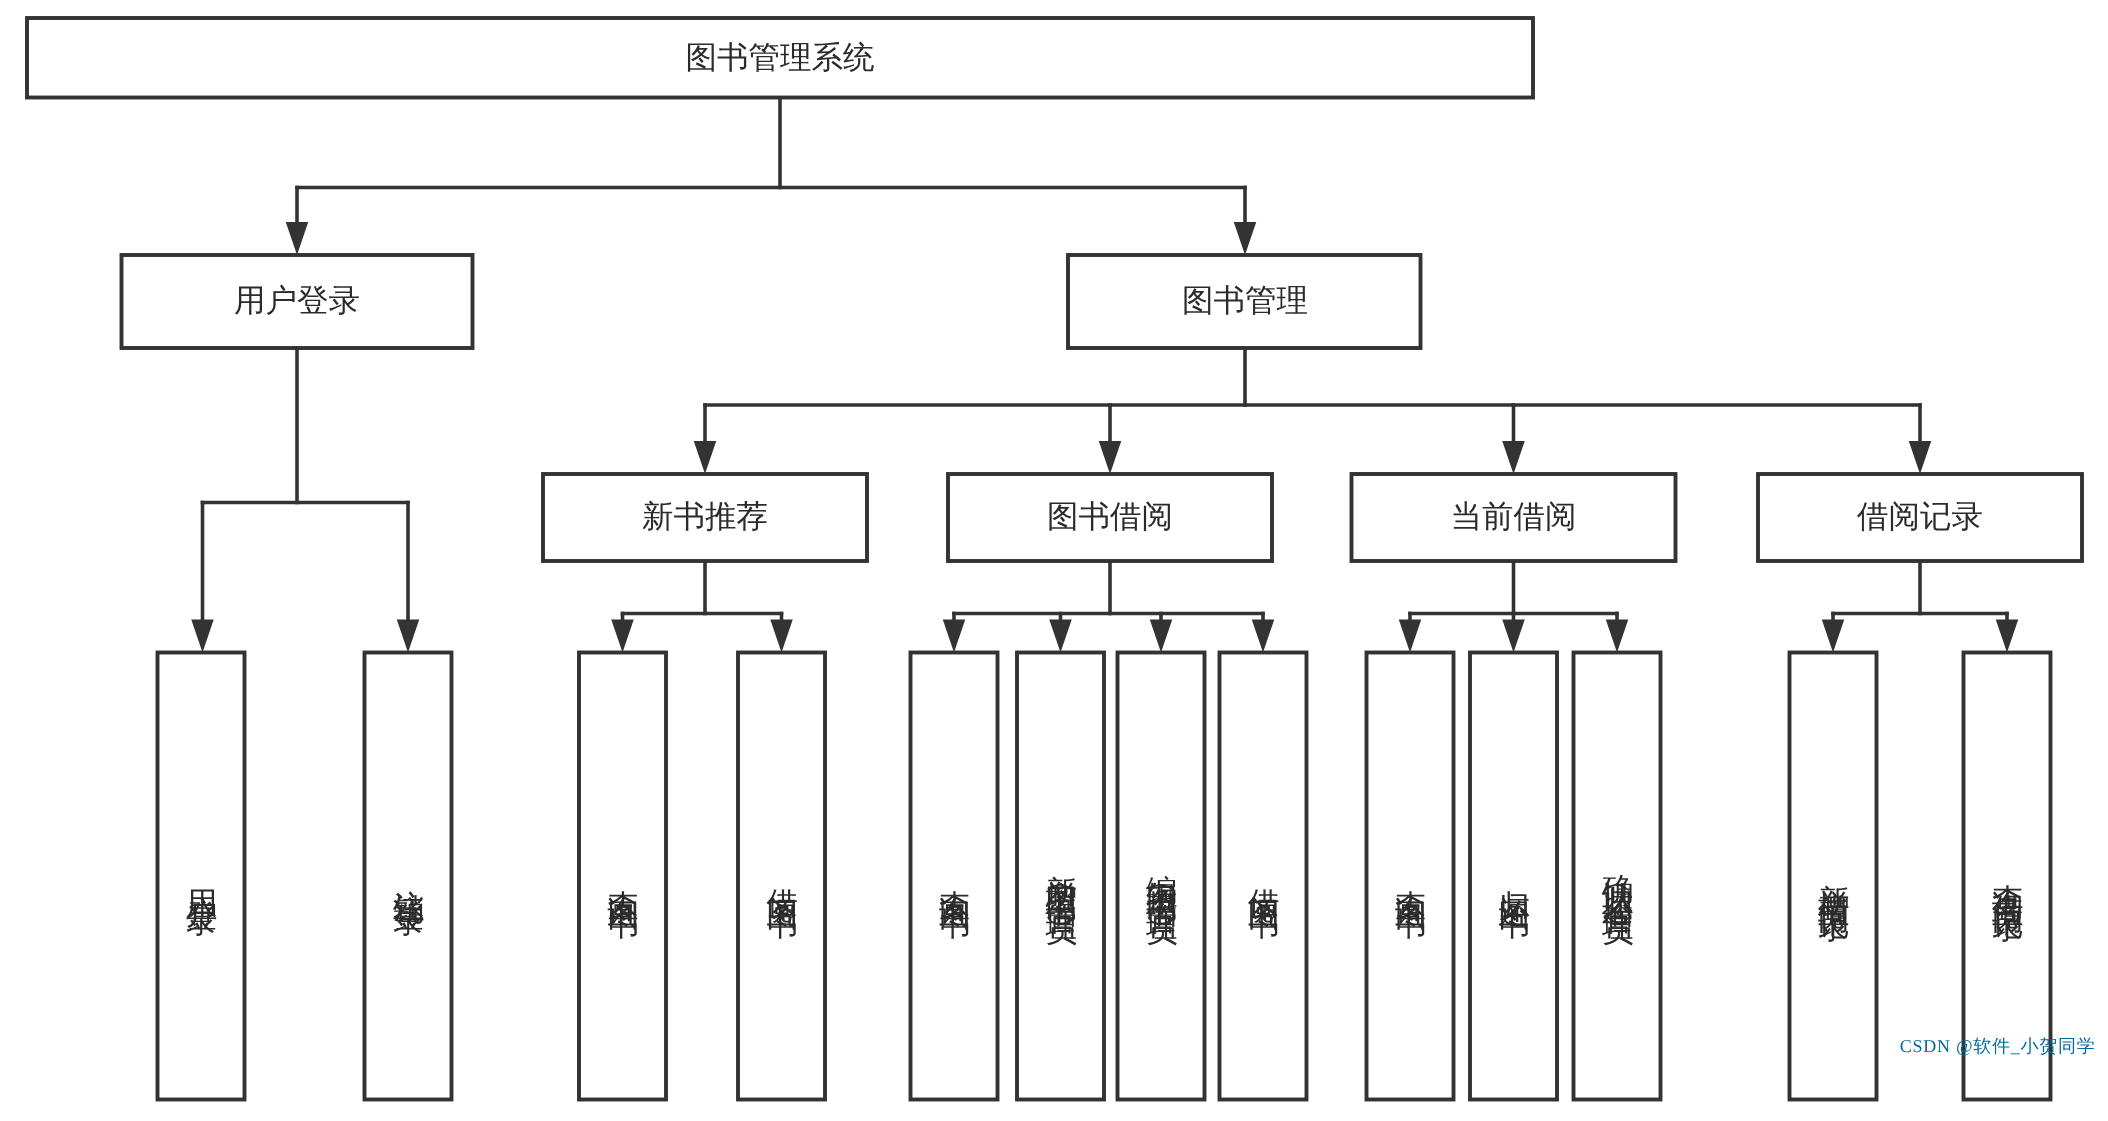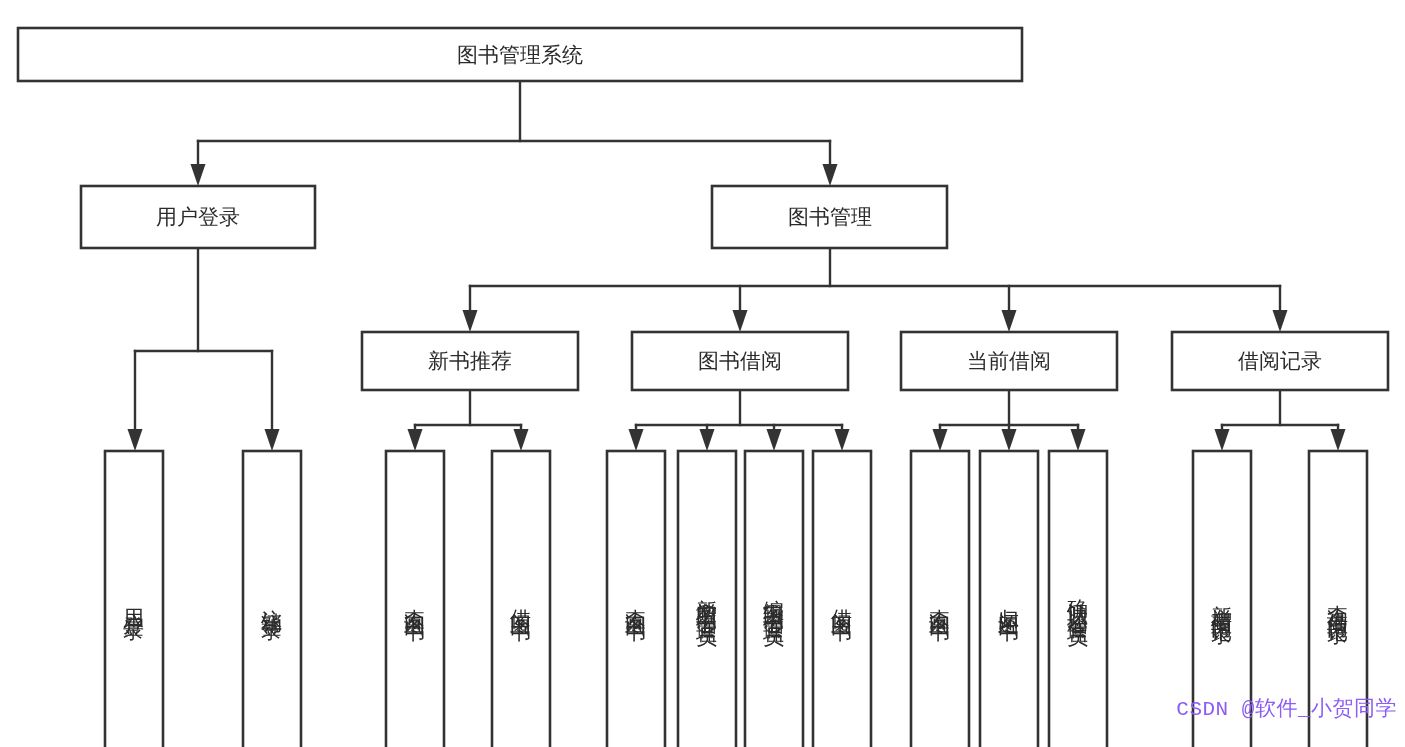"图书管理系统" #diagram-root { margin-top: 16px -> none }
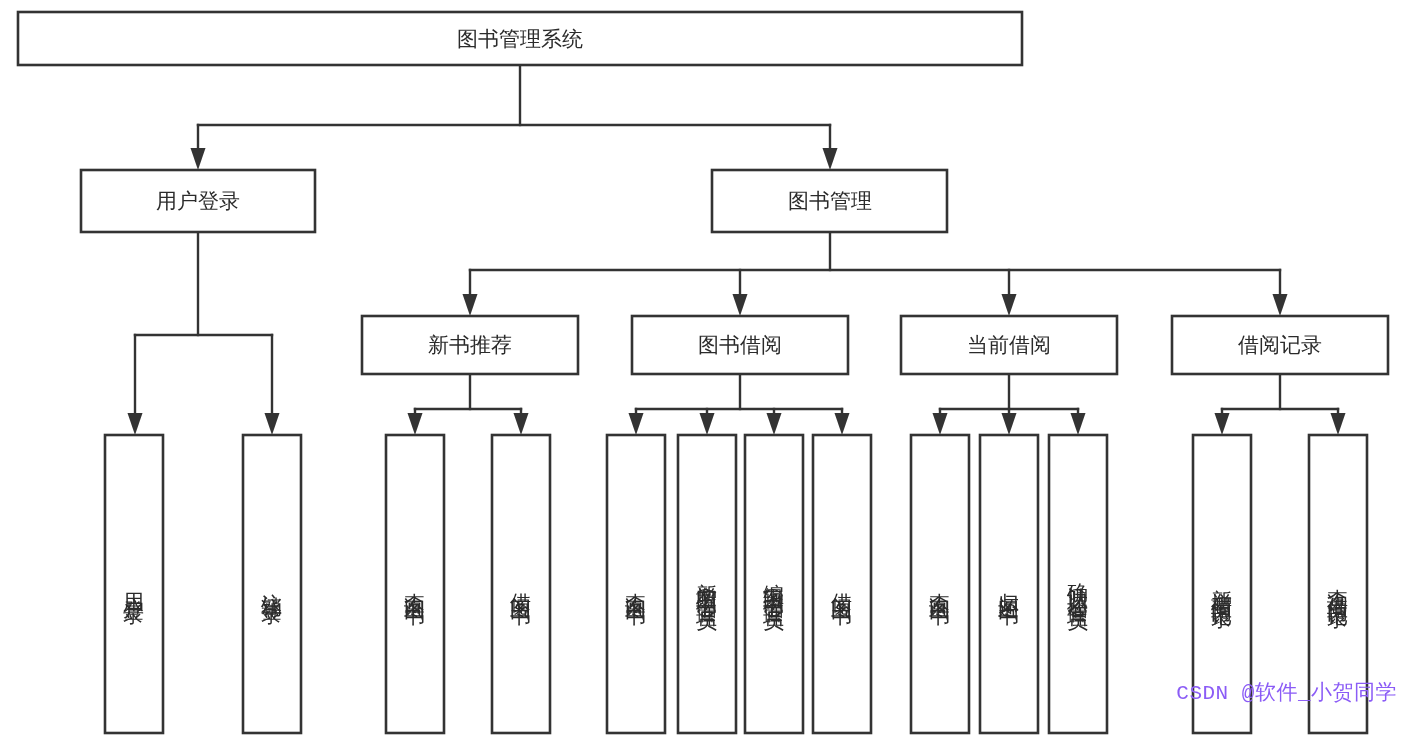"CSDN @软件_小贺同学" #watermark { color: #8b5cf6 -> #0369a1; font-family: Liberation Mono, monospace -> Liberation Serif, serif; font-size: 21px -> 12px }
